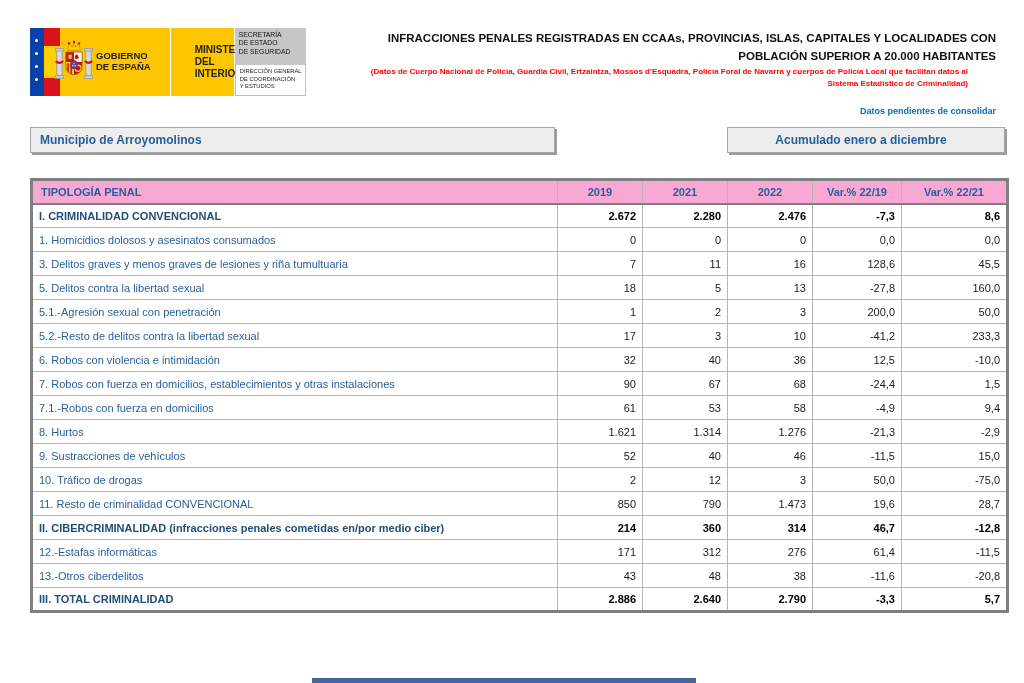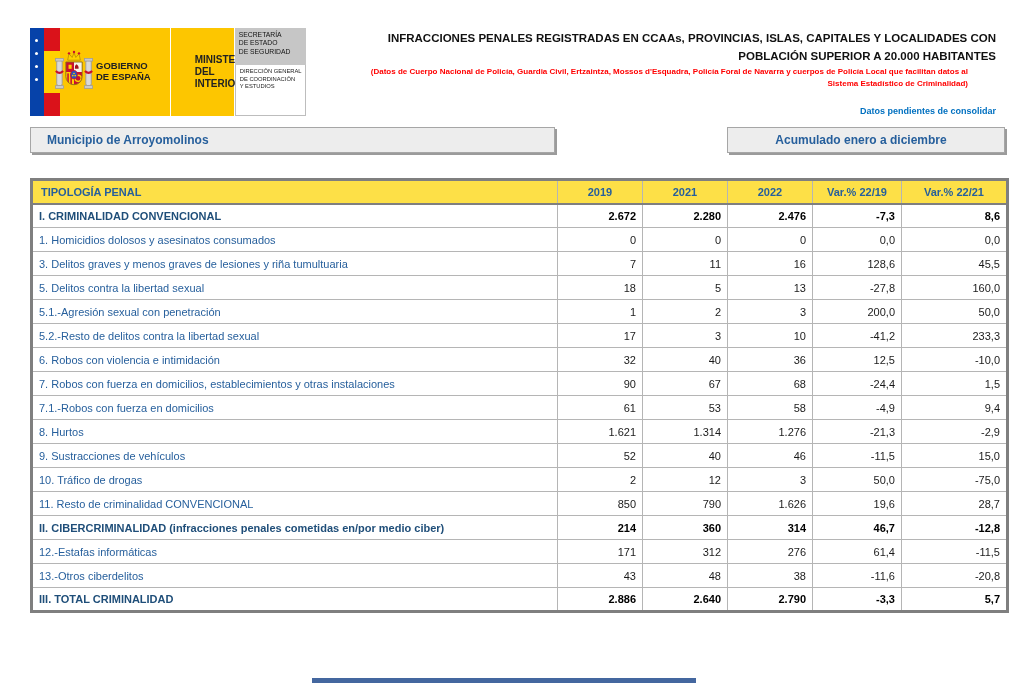"GOBIERNO" .logo { height: 88px -> 68px }
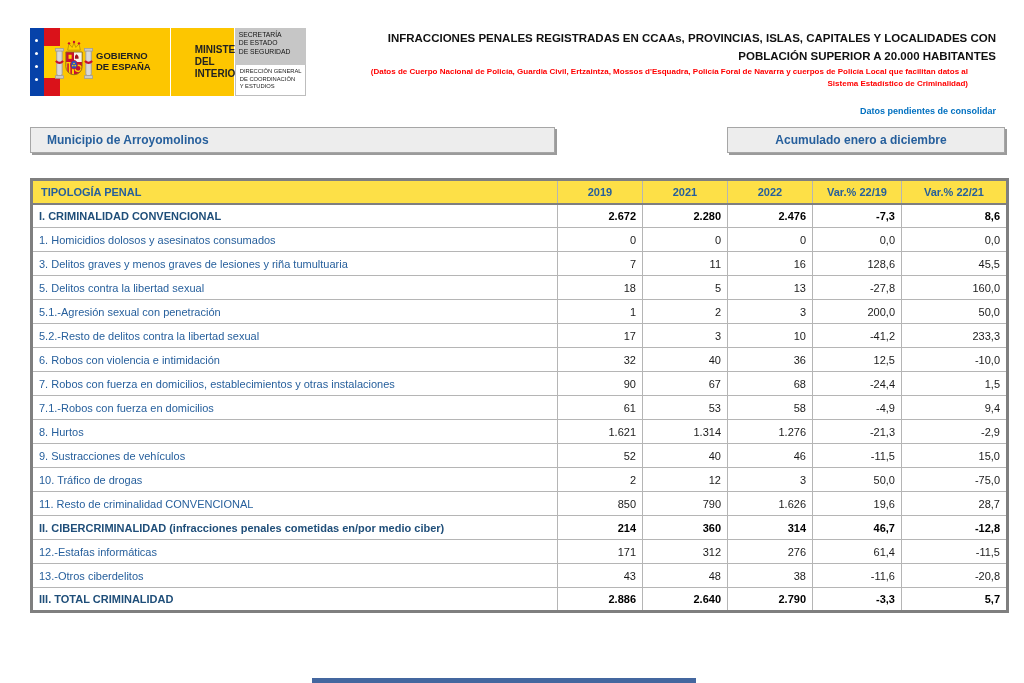"Municipio de Arroyomolinos" .muni-box { padding-left: 16px -> 9px }
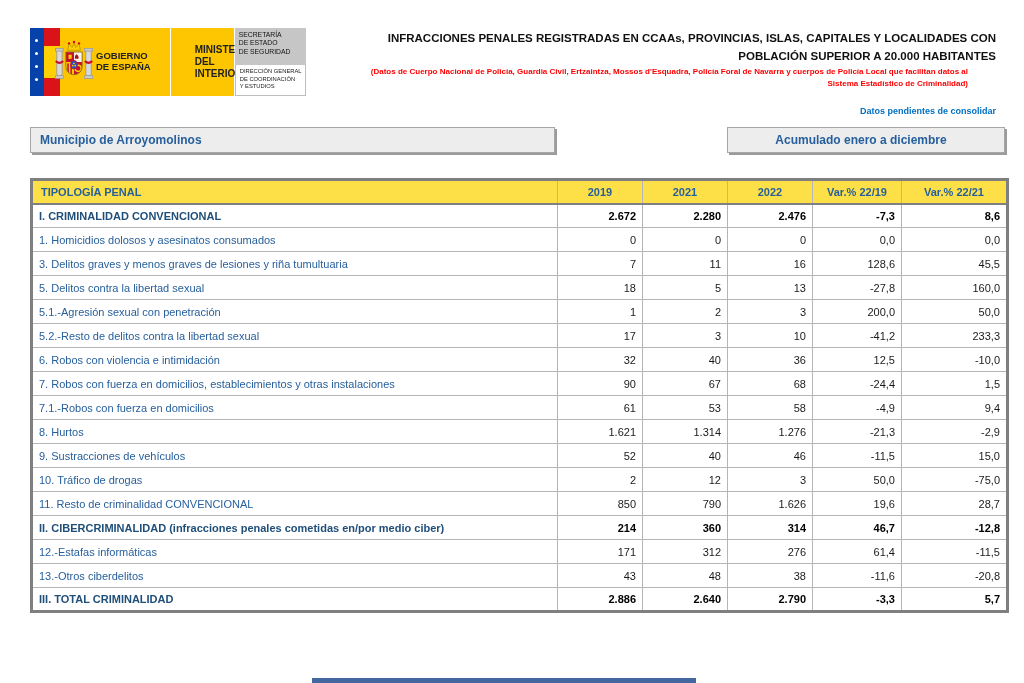"TIPOLOGÍA PENAL" .crime-table thead th { background: #fde047 -> #f9a8d4 }
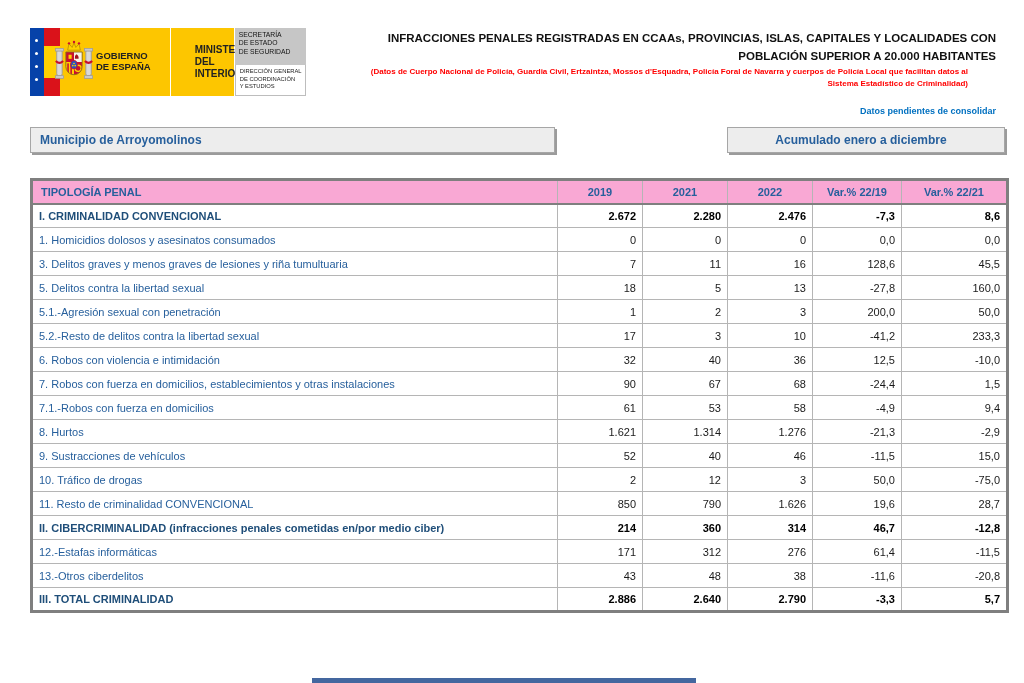"1.626" td.num-cell { text: 1.626 -> 1.473 }
